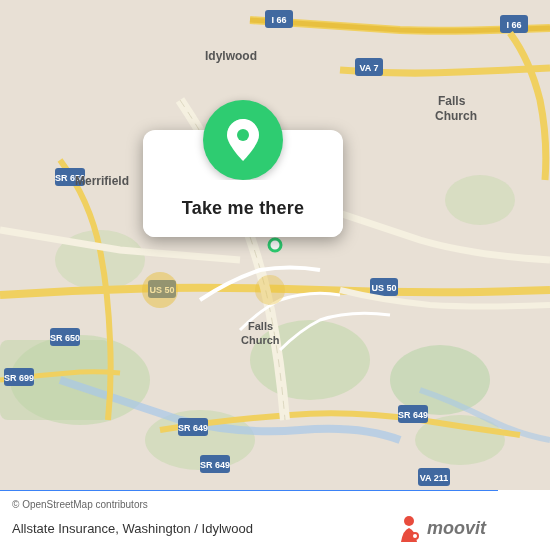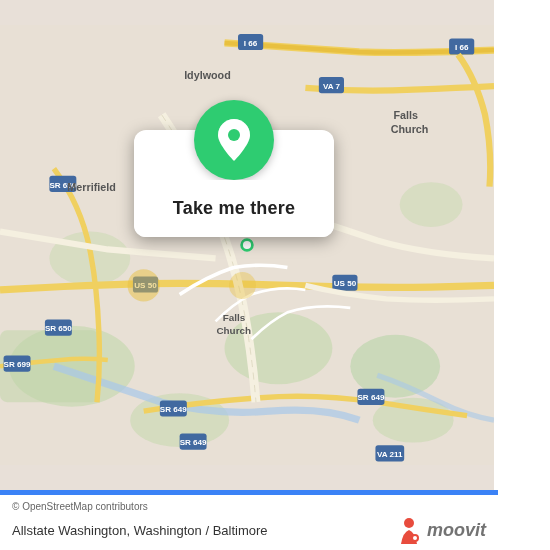"I 66" #map-container { width: 494px -> 550px }
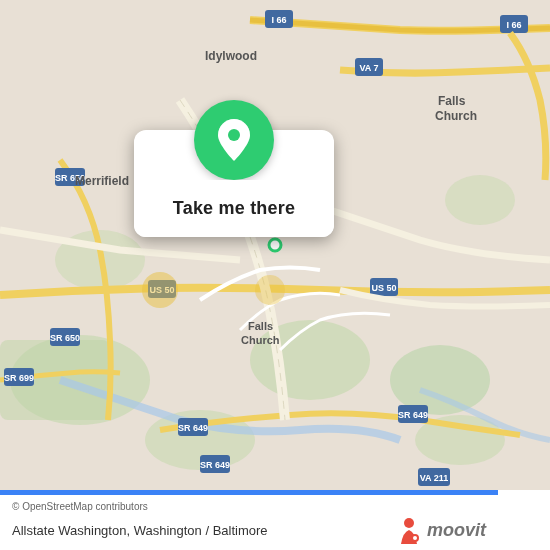"Take me there" #popup-bubble { left: 134px -> 143px }
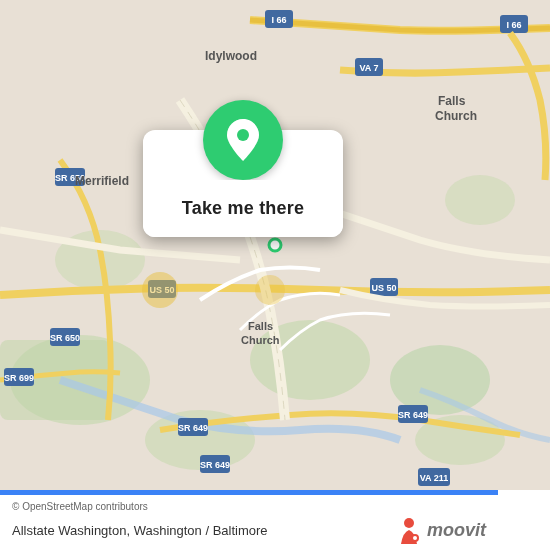"© OpenStreetMap contributors" #bottom-bar { border-top: 5px solid #3b82f6 -> 1px solid #3b82f6 }
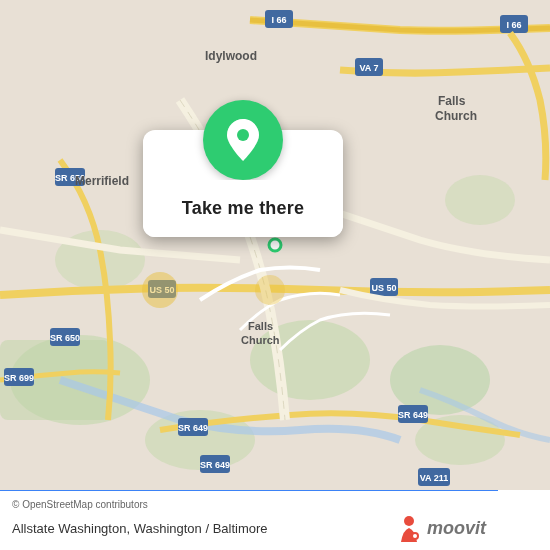"Allstate Washington, Washington /" span { text: Washington, Washington / Baltimore -> Insurance, Washington / Idylwood }
